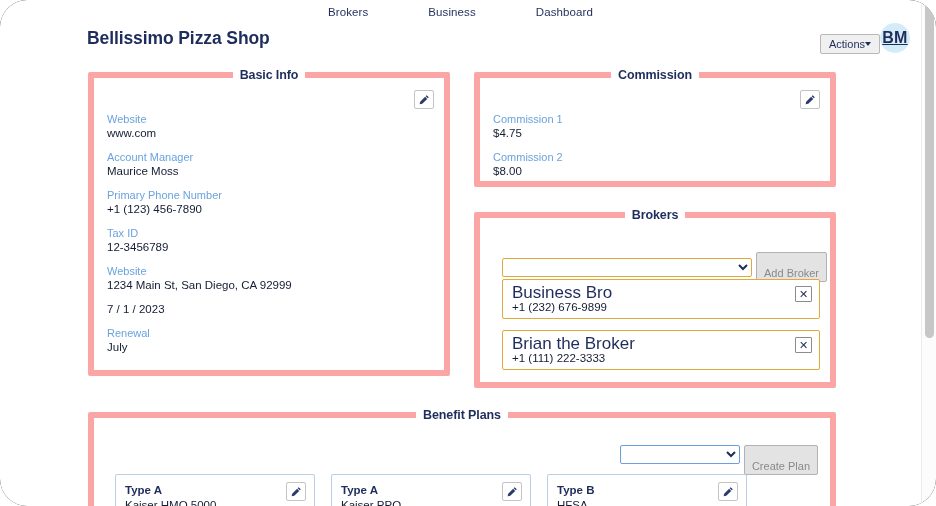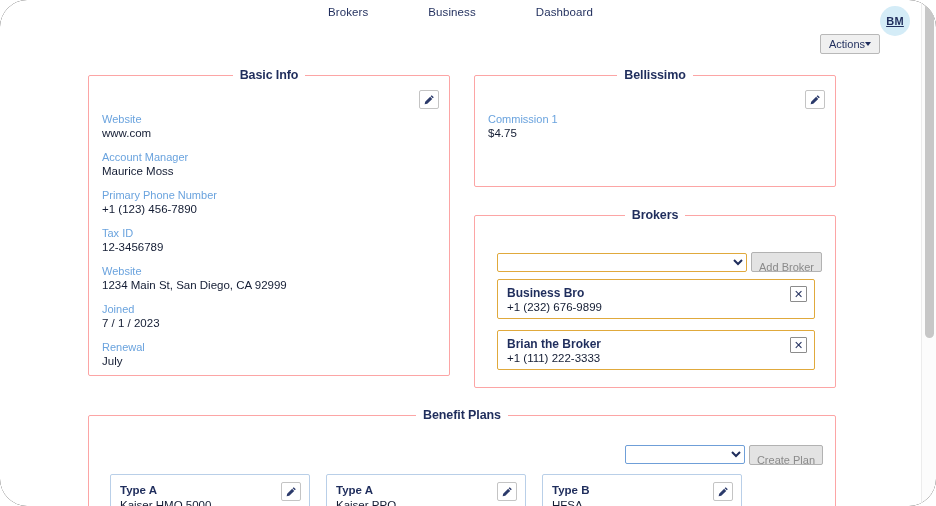"Bellissimo Pizza Shop" div.page-title { html: none -> <div>Bellissimo Pizza Shop</div> }
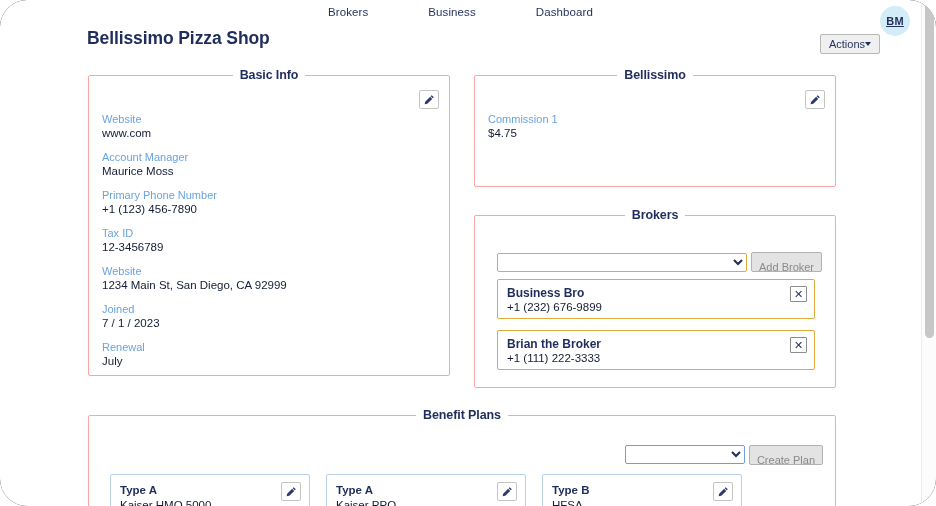"BM" .avatar { font-size: 11px -> 16px; top: 6px -> 23px }
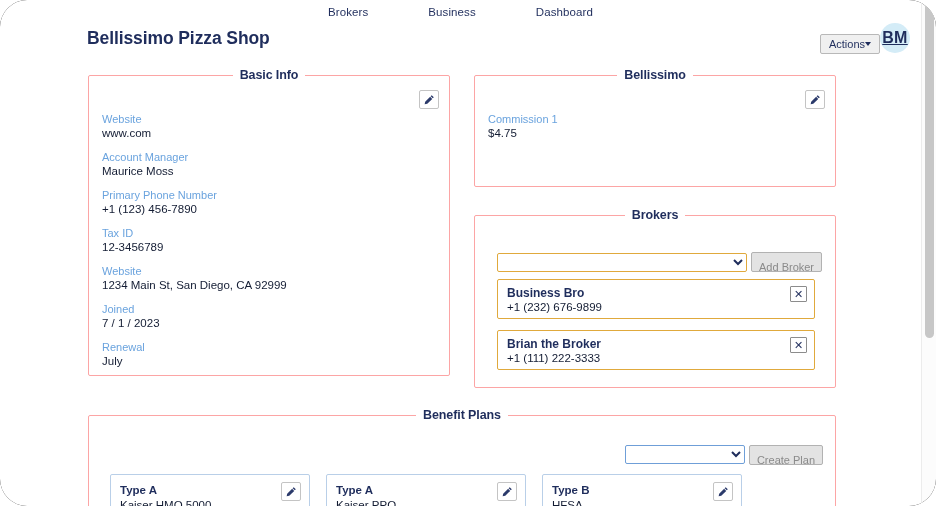"Basic Info" fieldset.panel { border: 1px solid #fca5a5 -> 6px solid #fca5a5 }
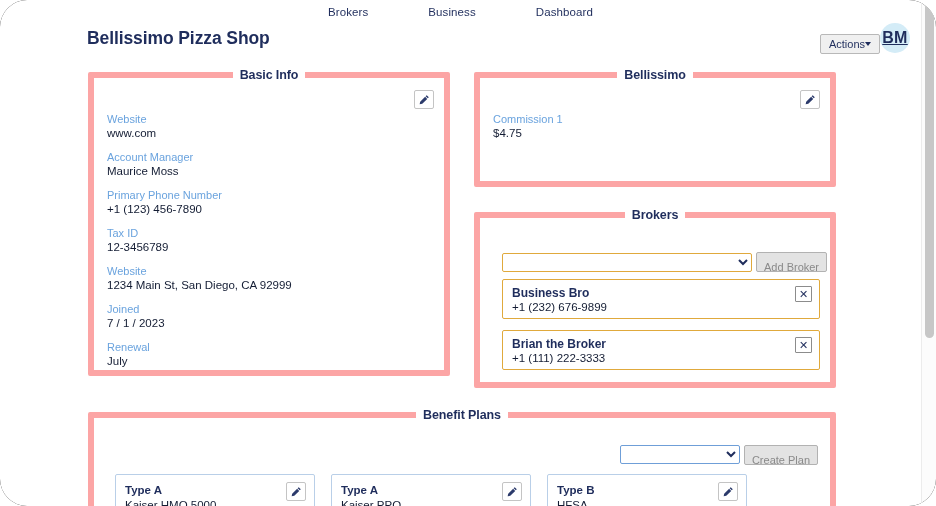"Bellissimo" legend { text: Bellissimo -> Commission }
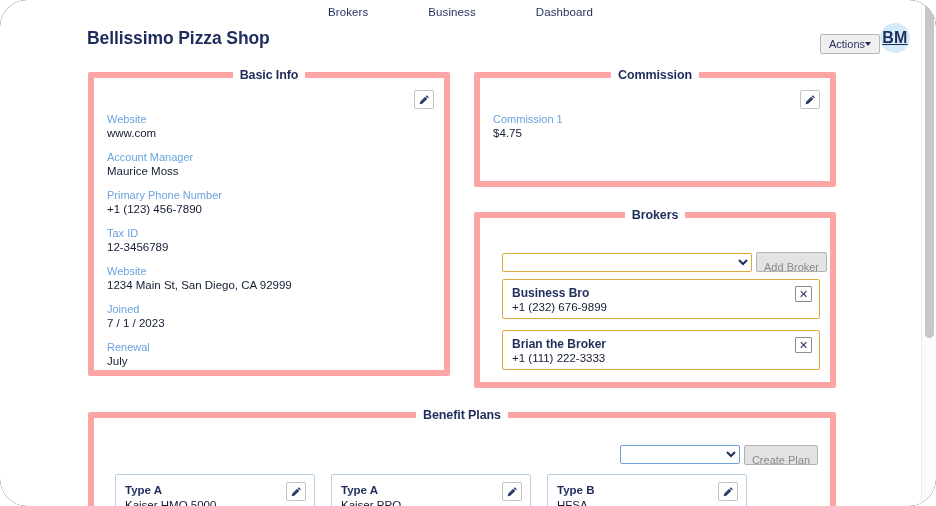"Commission 2" div.field { html: none -> <div> <div>Commission 2</div> <div>$8.00</div> </div> }
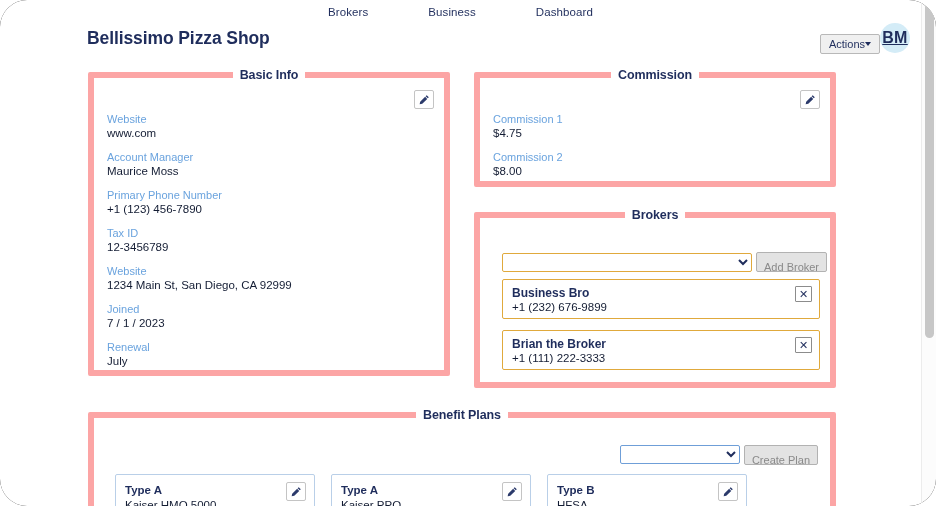"Add Broker" button.gray-btn { padding: 8px 7px -> 14px 7px }
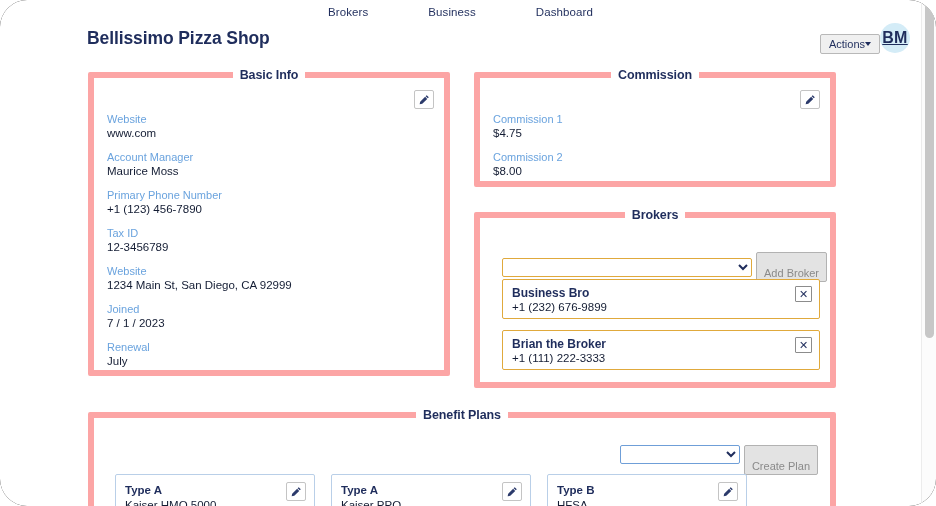"Business Bro" .broker-name { font-size: 12px -> 17px; font-weight: 700 -> 400 }
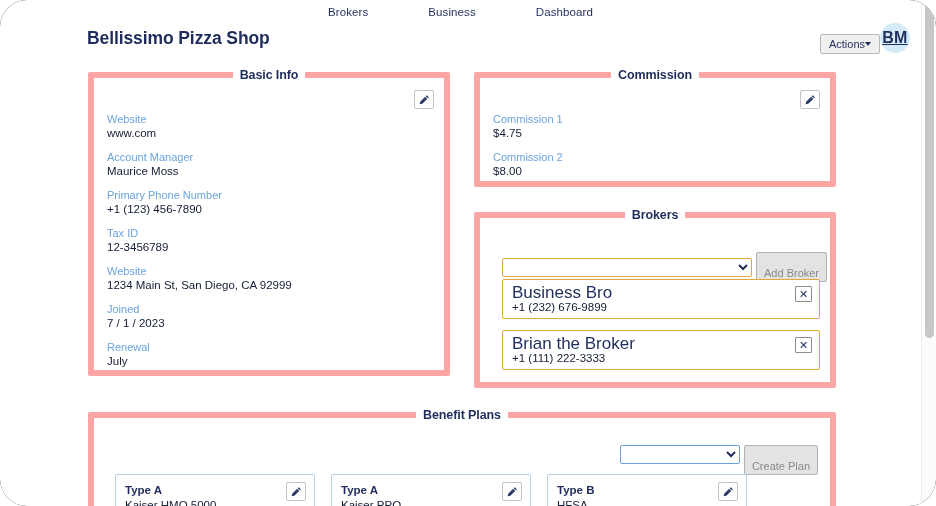"Joined" div.field-label { html: <div>Joined</div> -> none }
